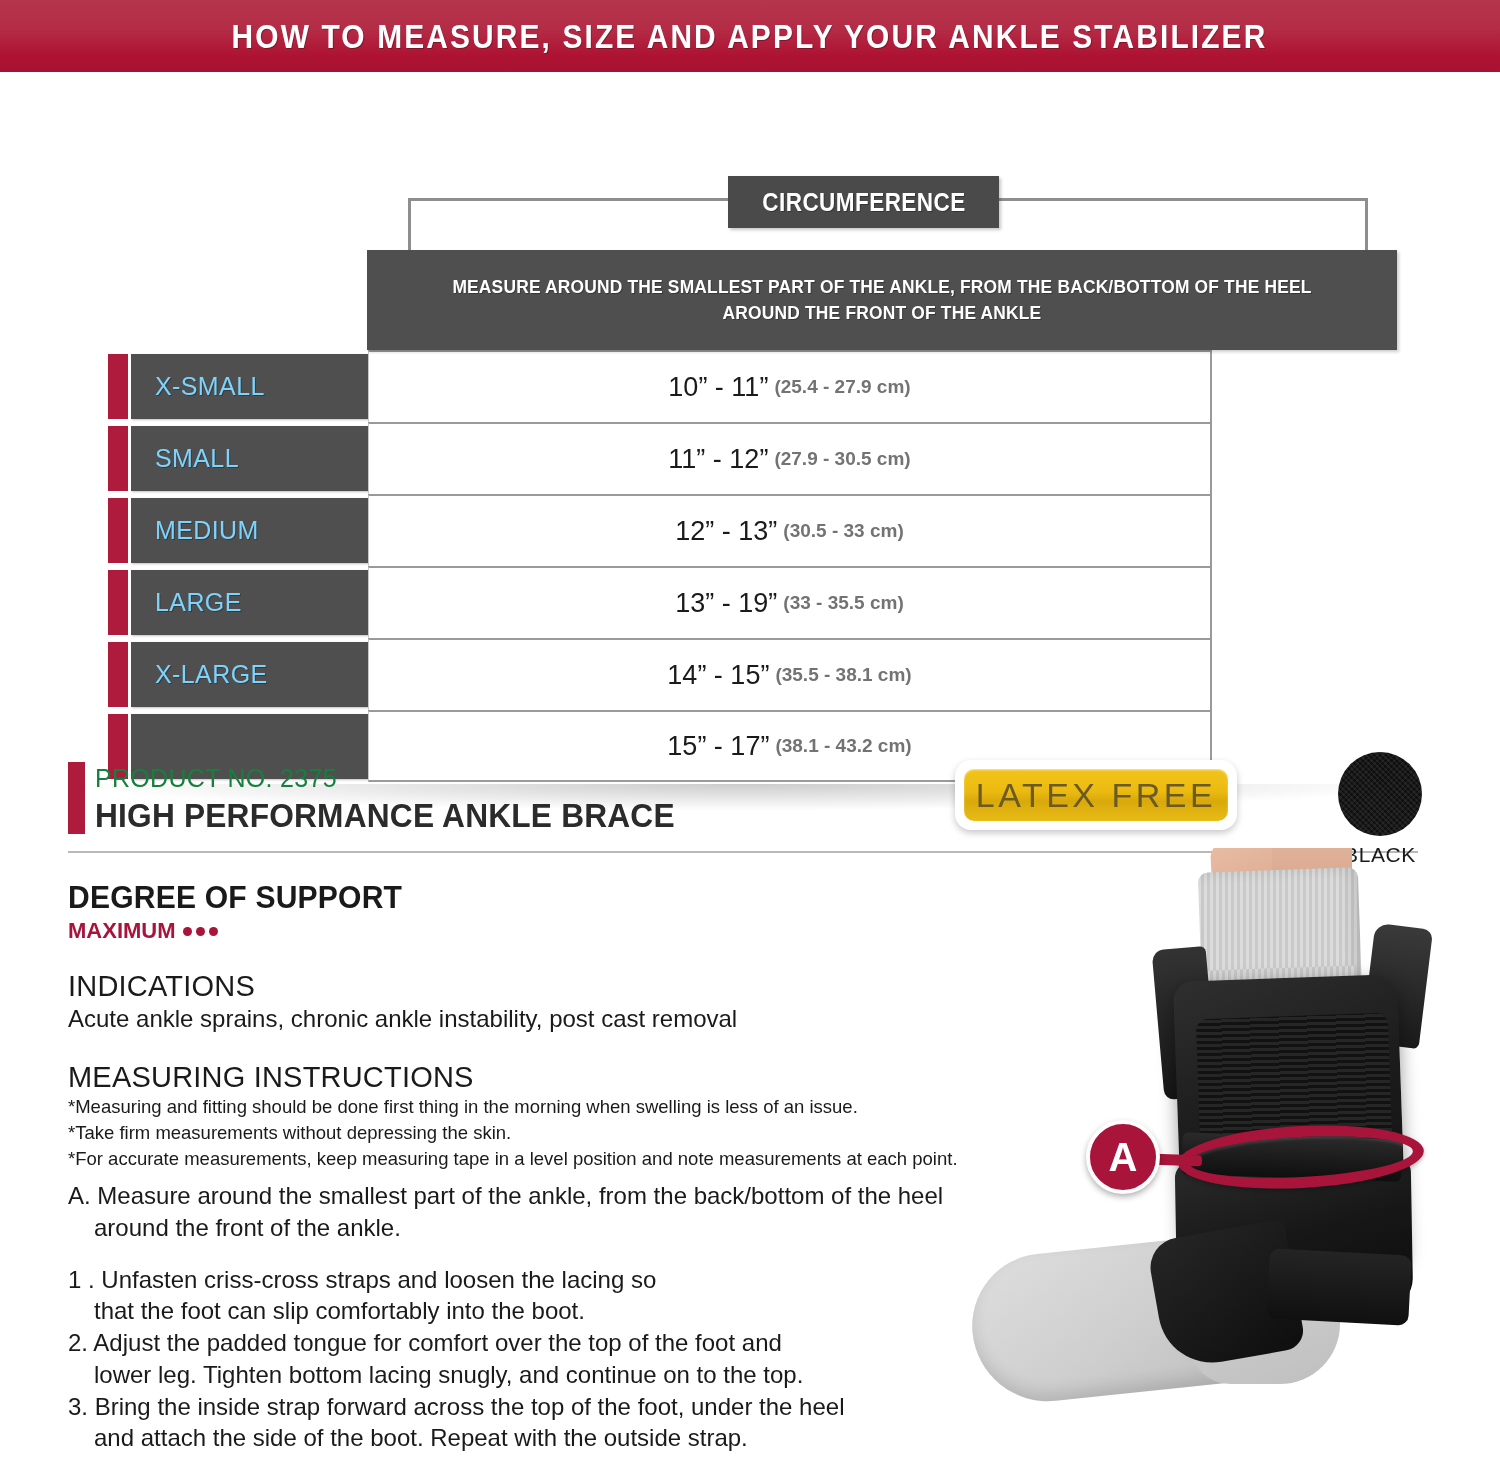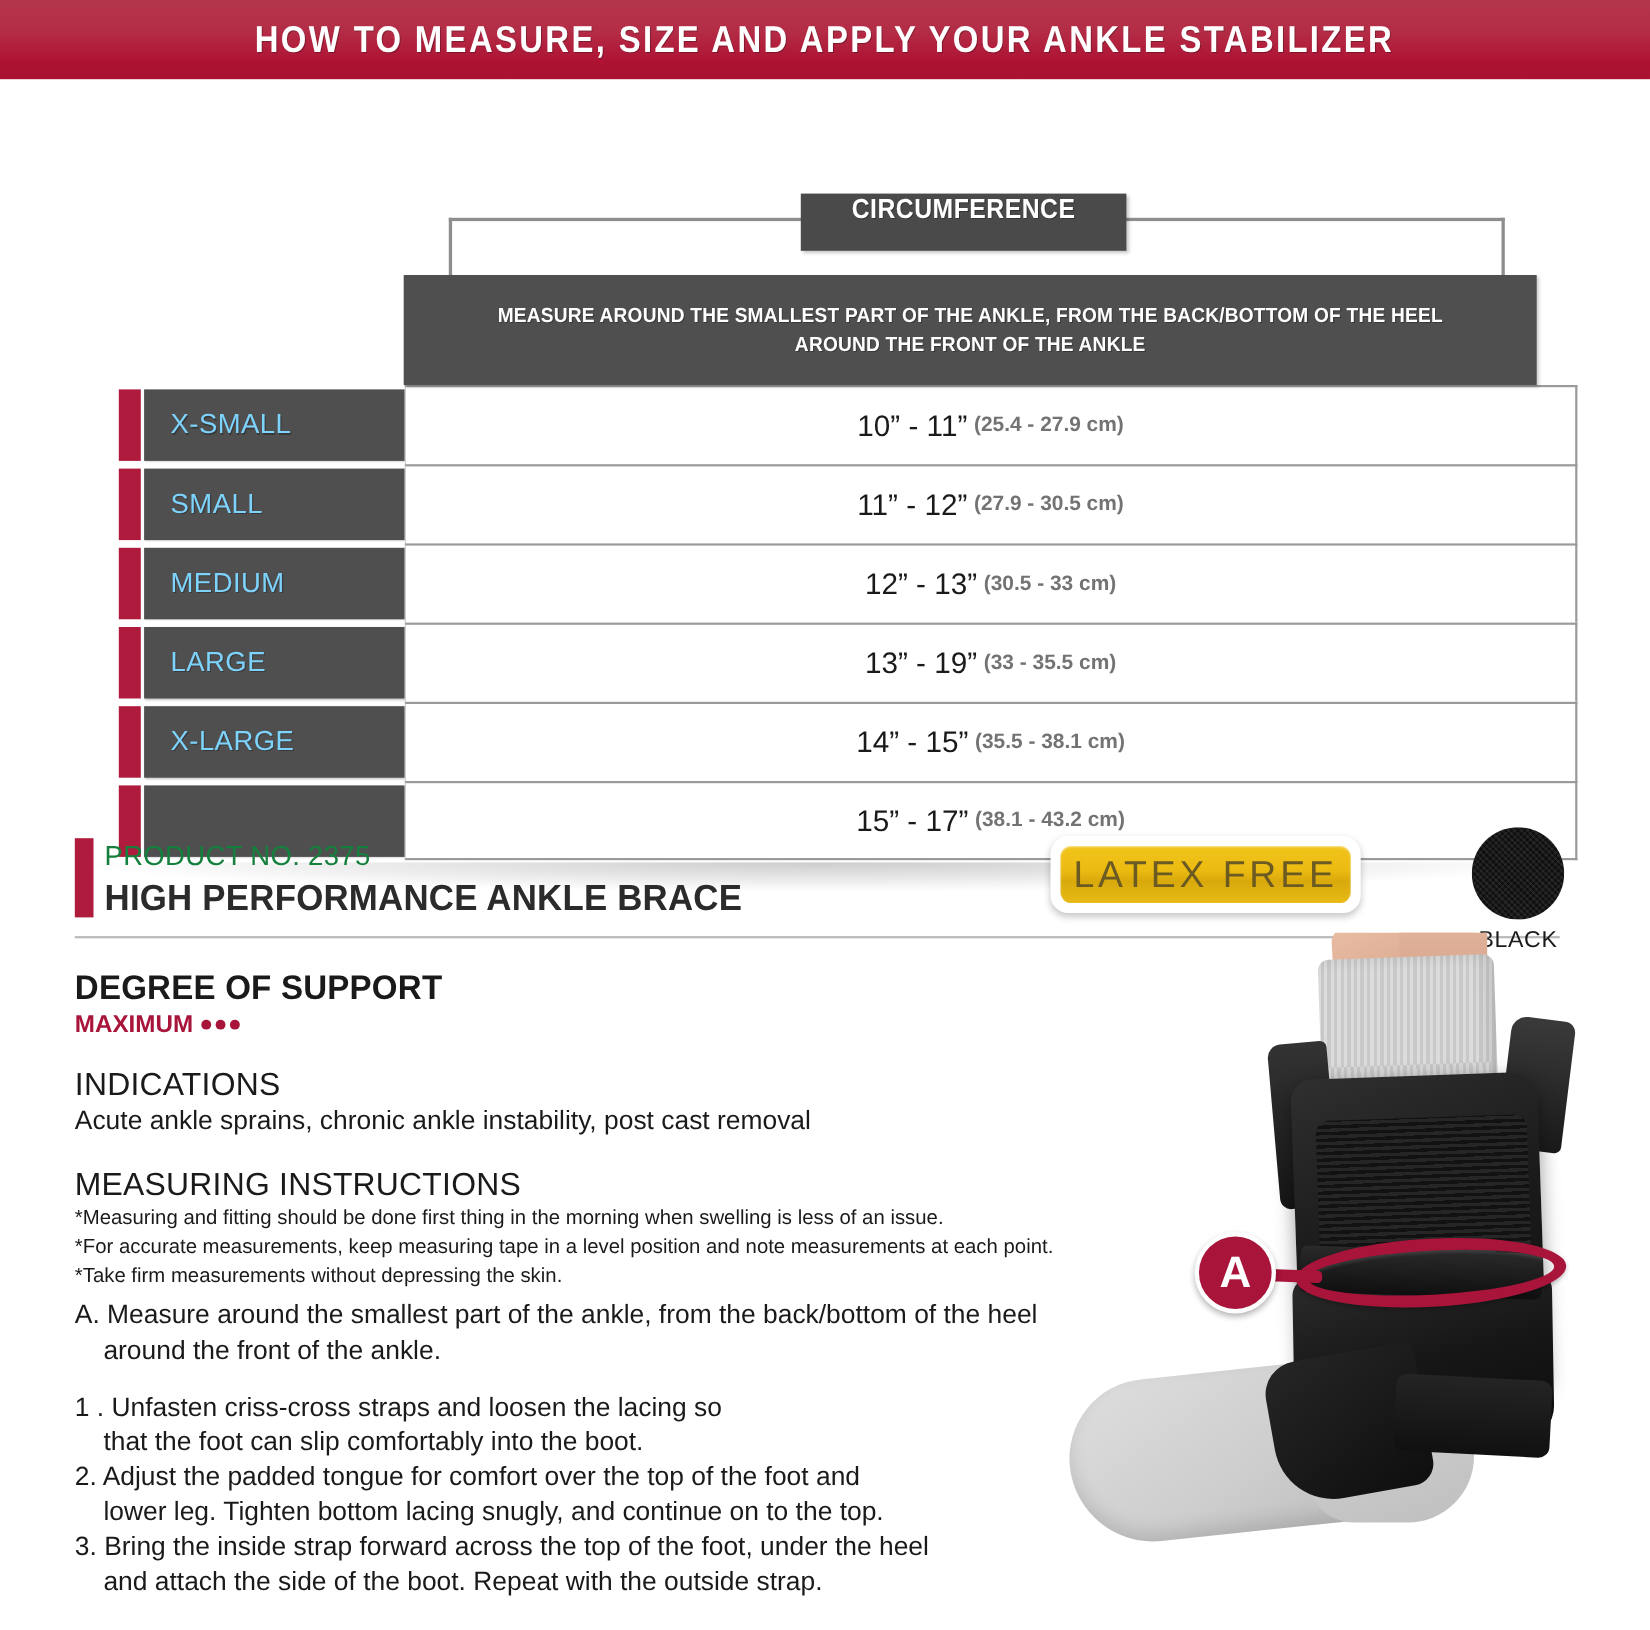"CIRCUMFERENCE" .circ-pill { align-items: none -> center; width: 296px -> 271px }
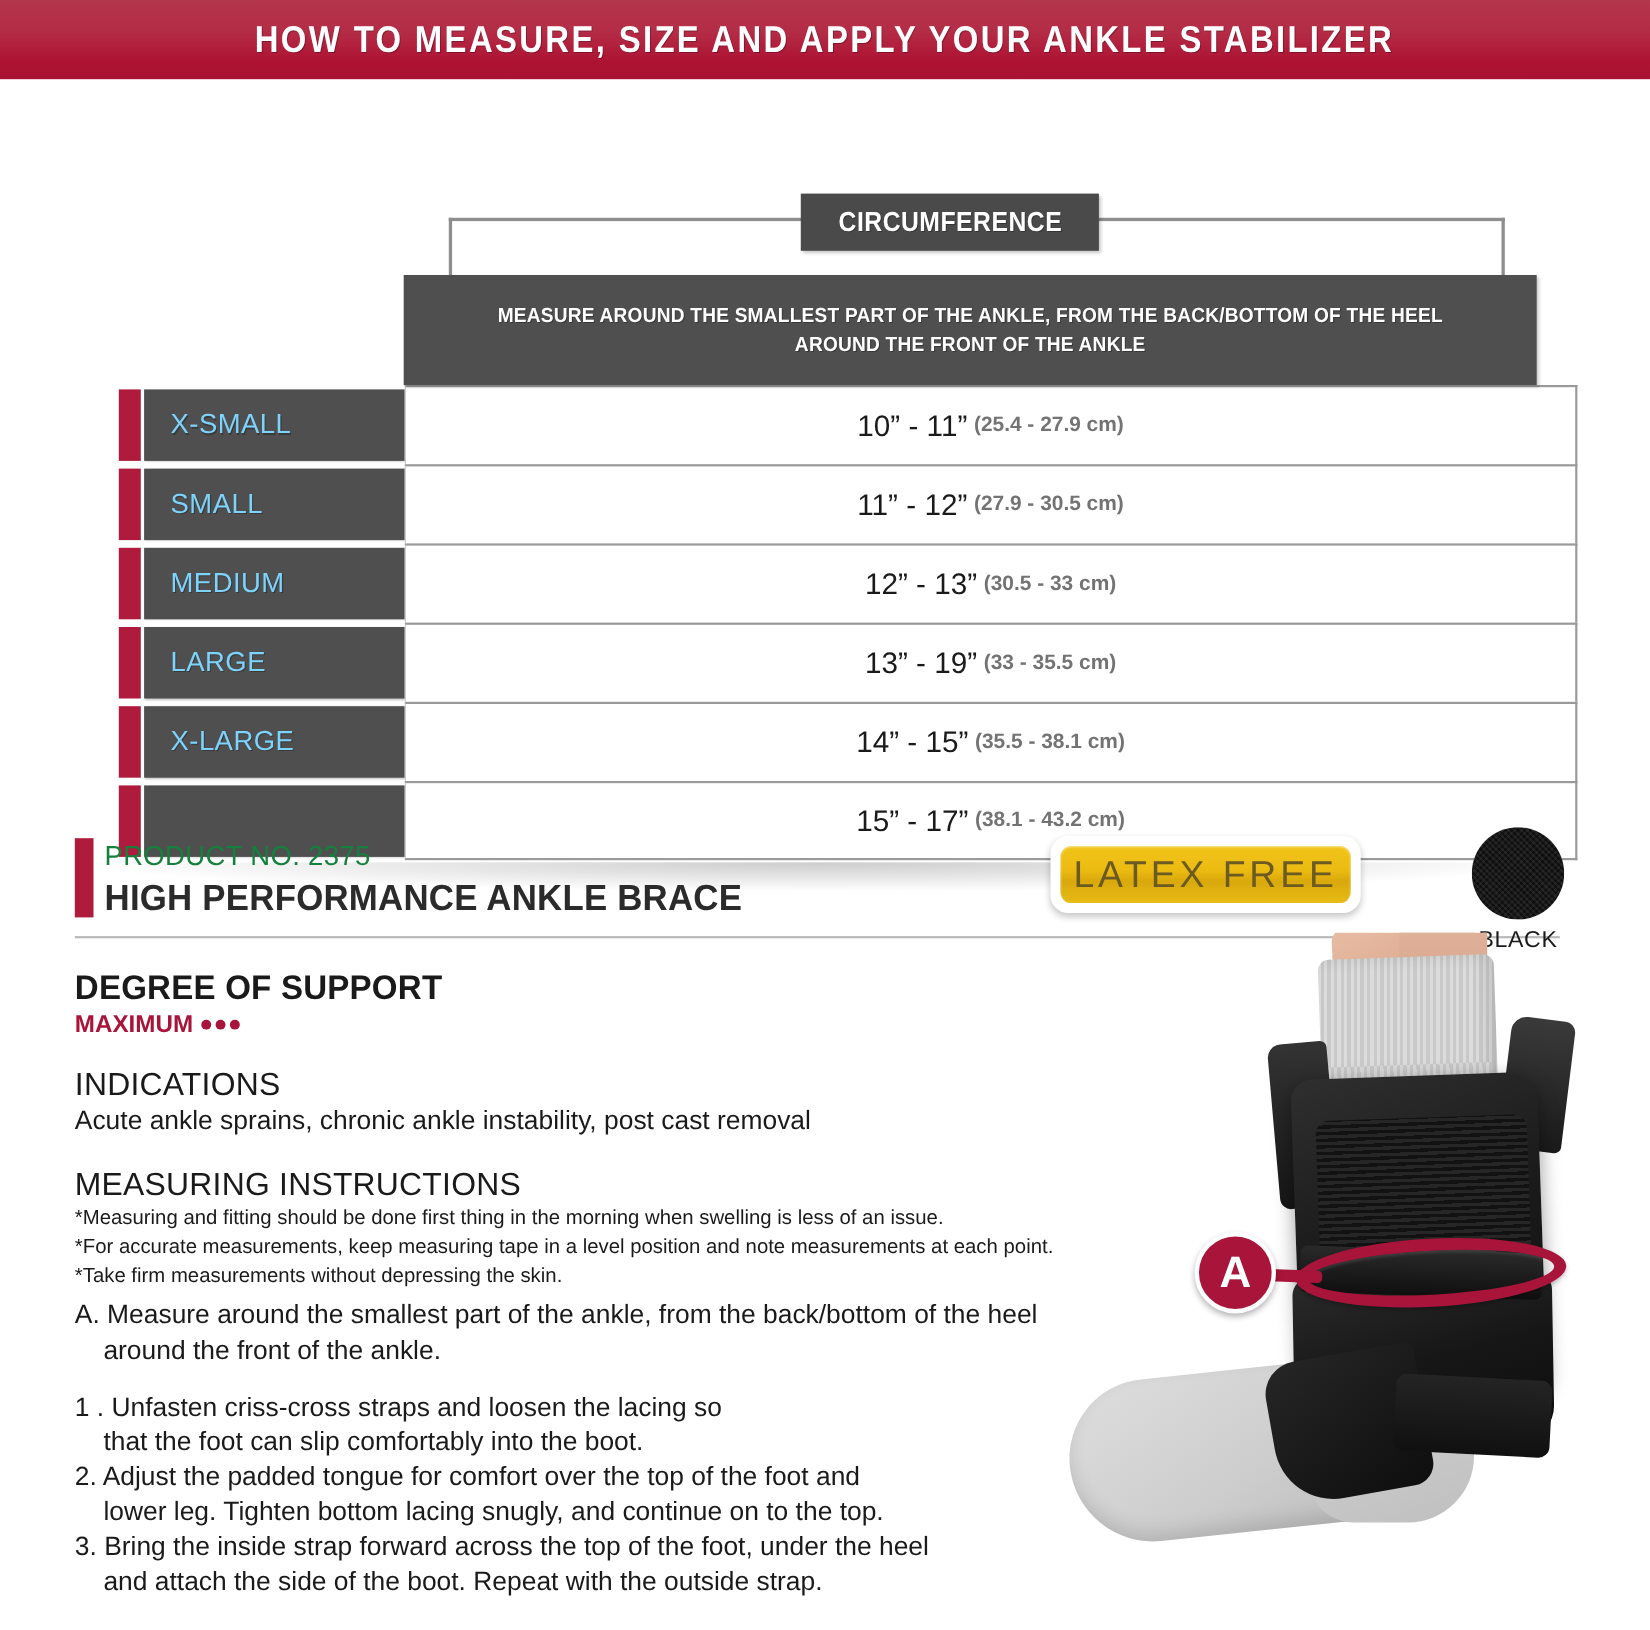"10” - 11”" .row-val { width: 1066px -> 844px }
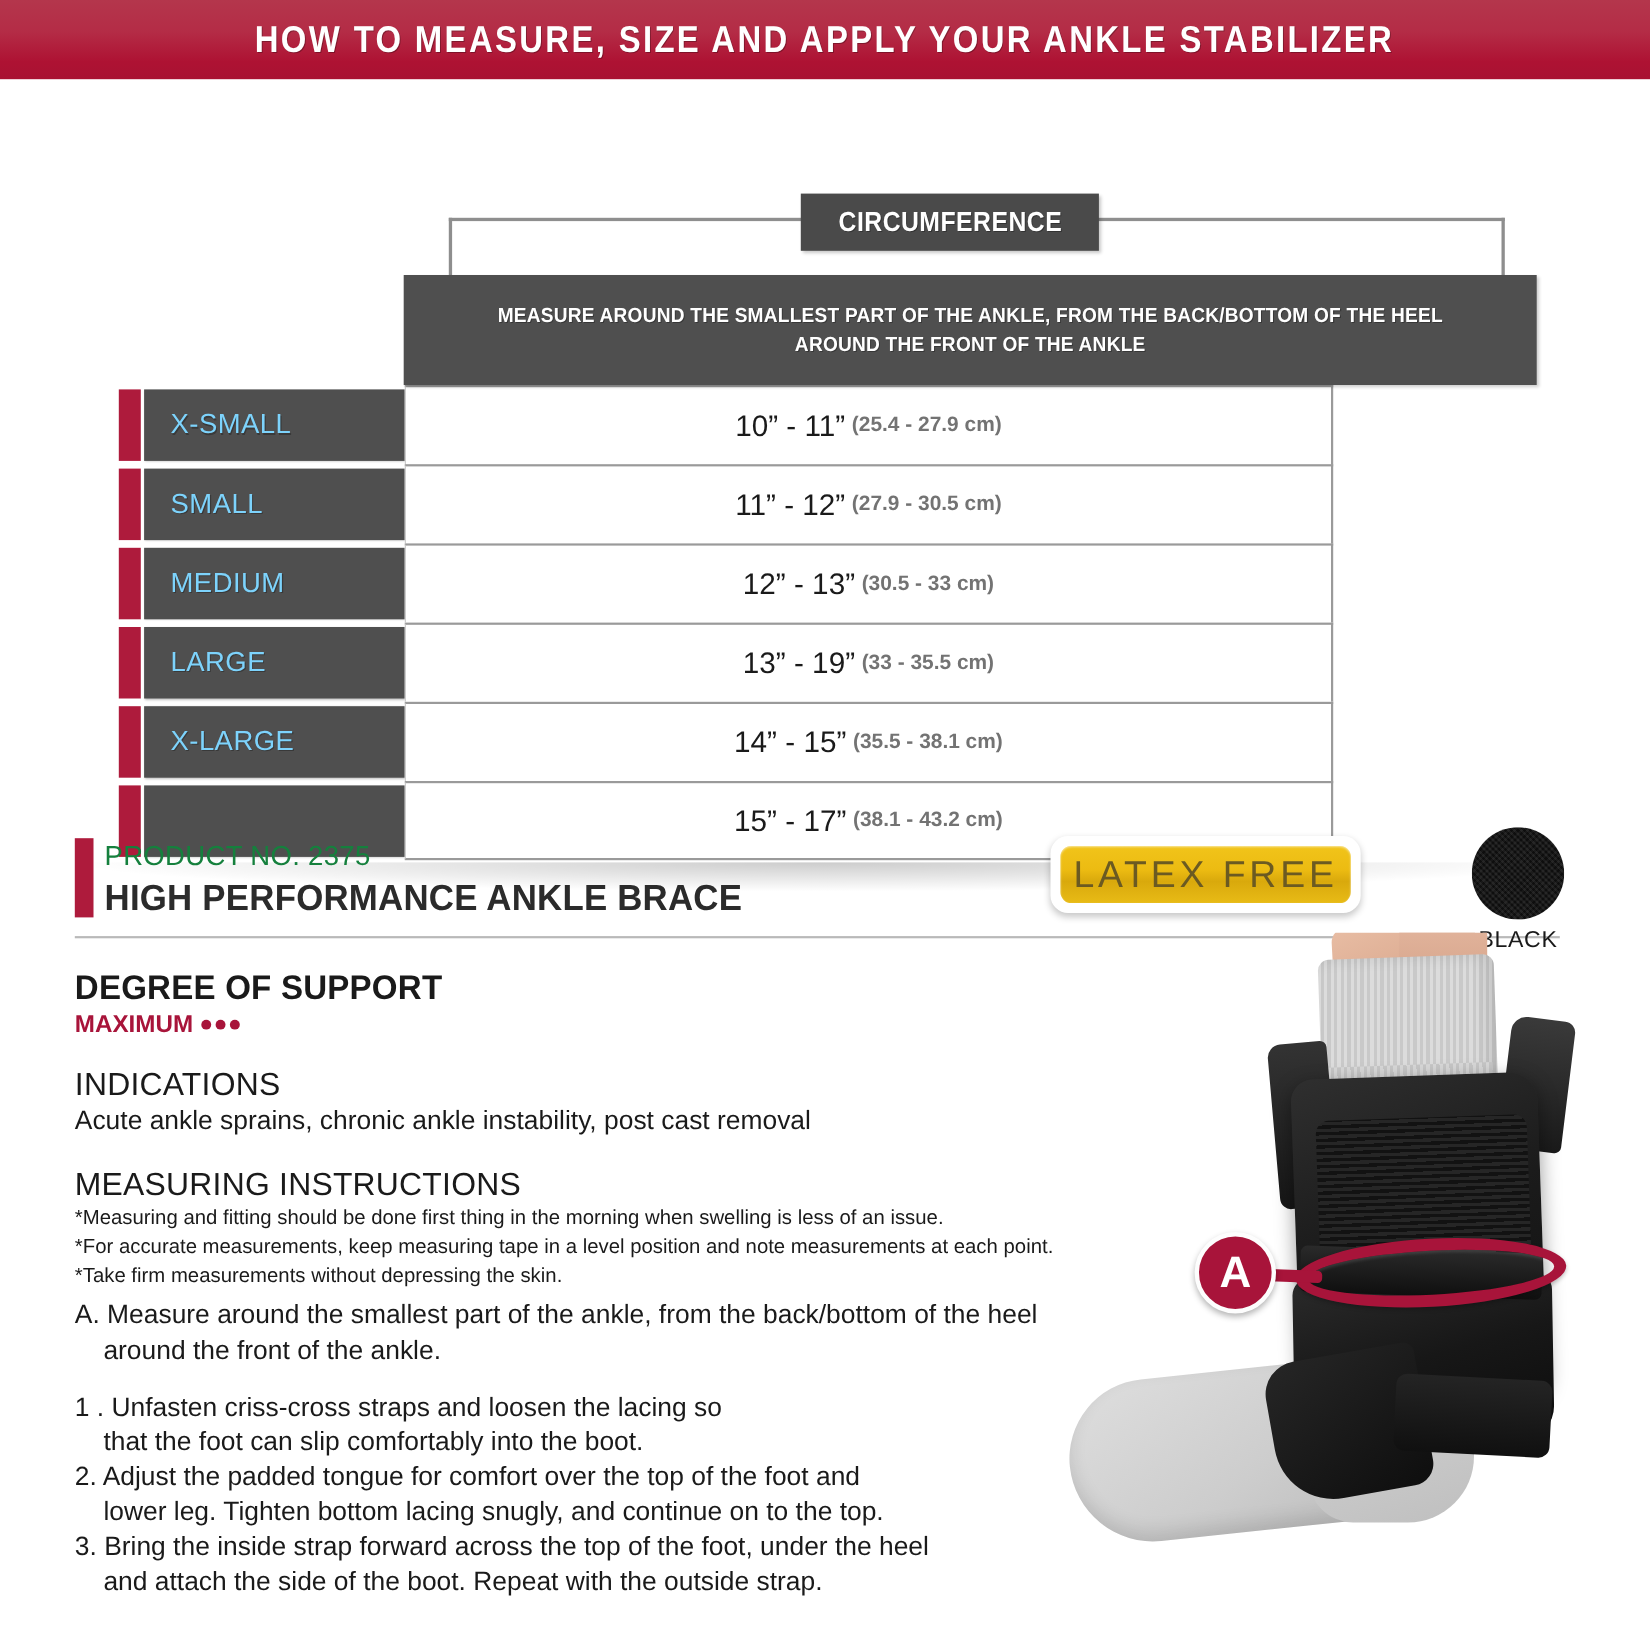"*For accurate measurements, keep" div.body-sm { order: before "*Take firm measurements without" -> after "*Take firm measurements without" }
